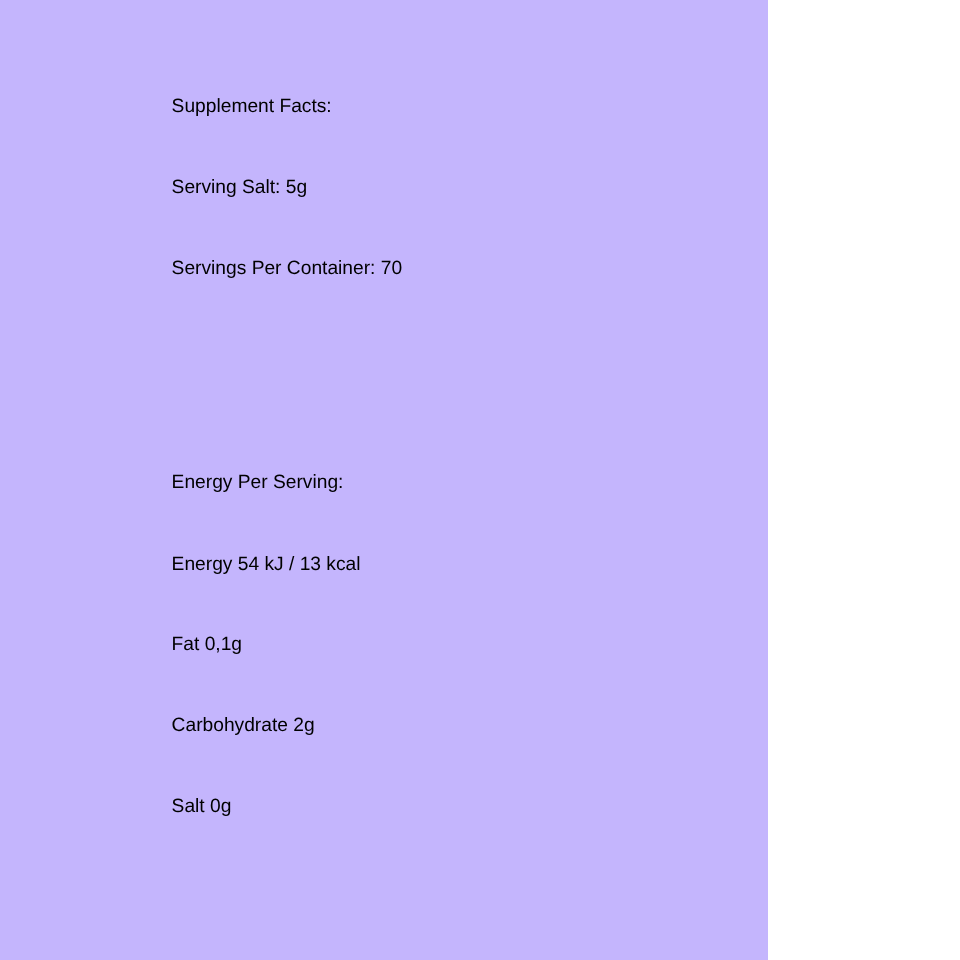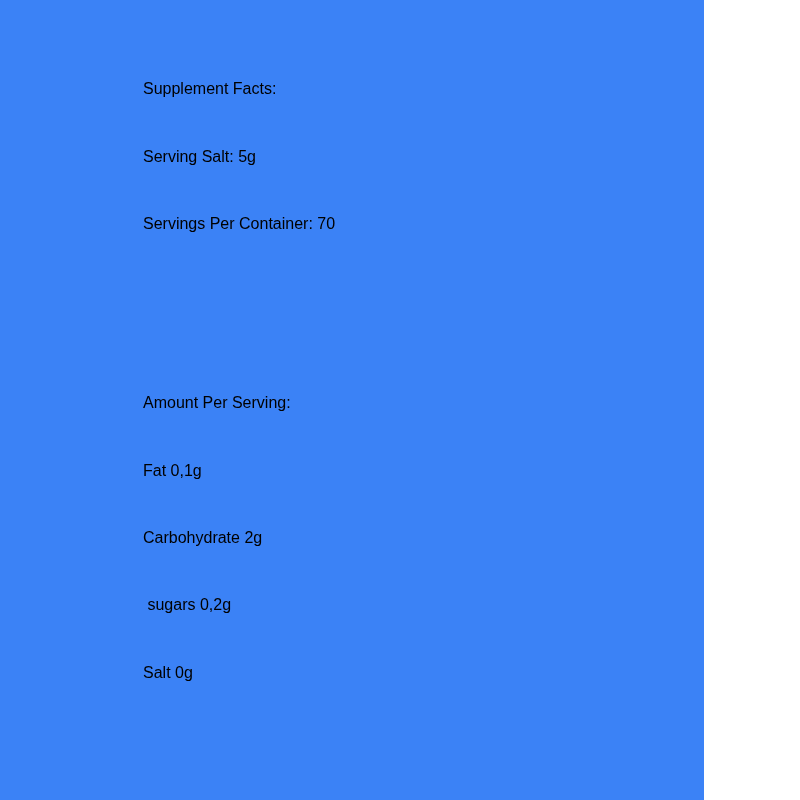"Supplement Facts:" .page { background: #3b82f6 -> #c4b5fd; width: 704px -> 640px }
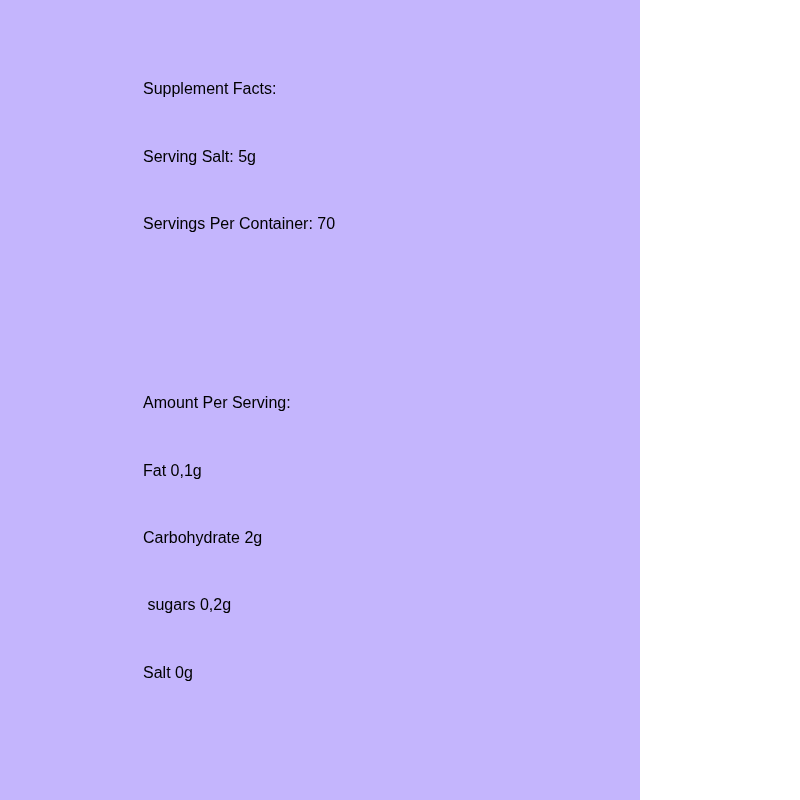"Amount Per Serving:" div.line { text: Amount -> Energy }
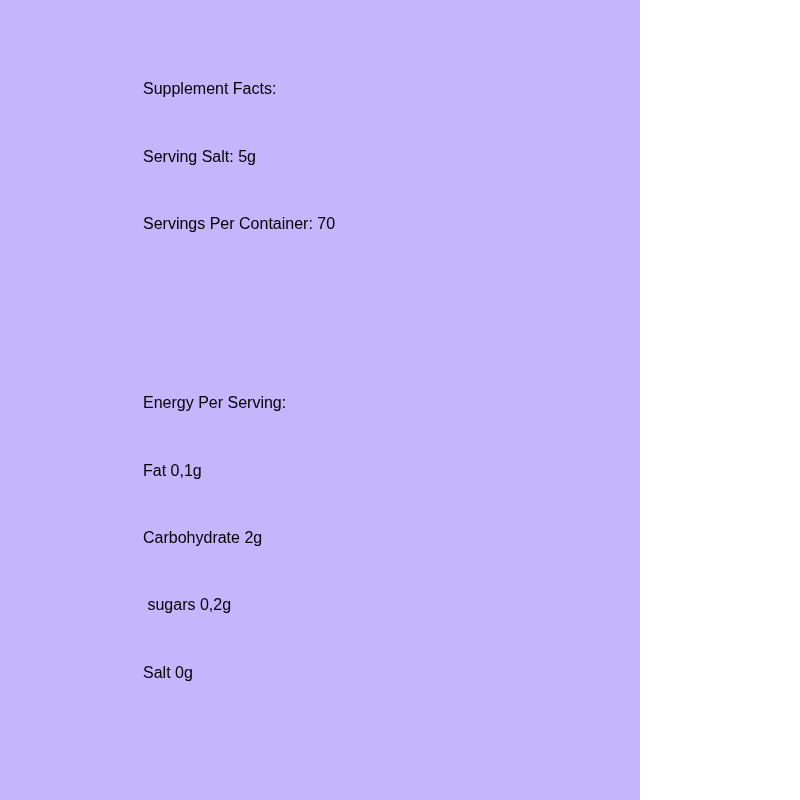"Energy 54 kJ / 13" div.line { html: none -> <div>Energy 54 kJ / 13 kcal</div> }
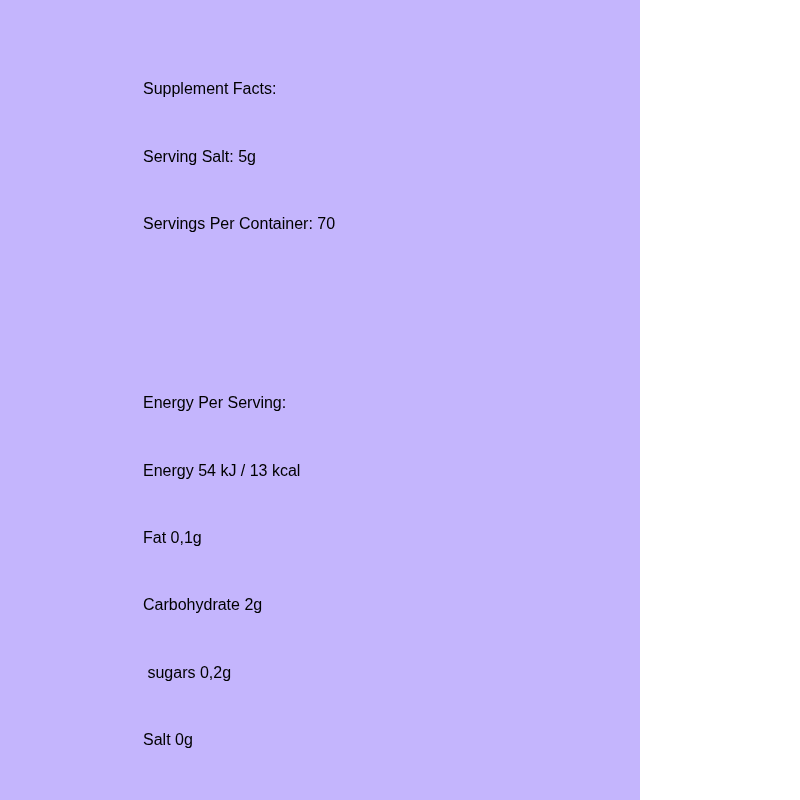"sugars 0,2g" div.line { html: <div> sugars 0,2g</div> -> none }
